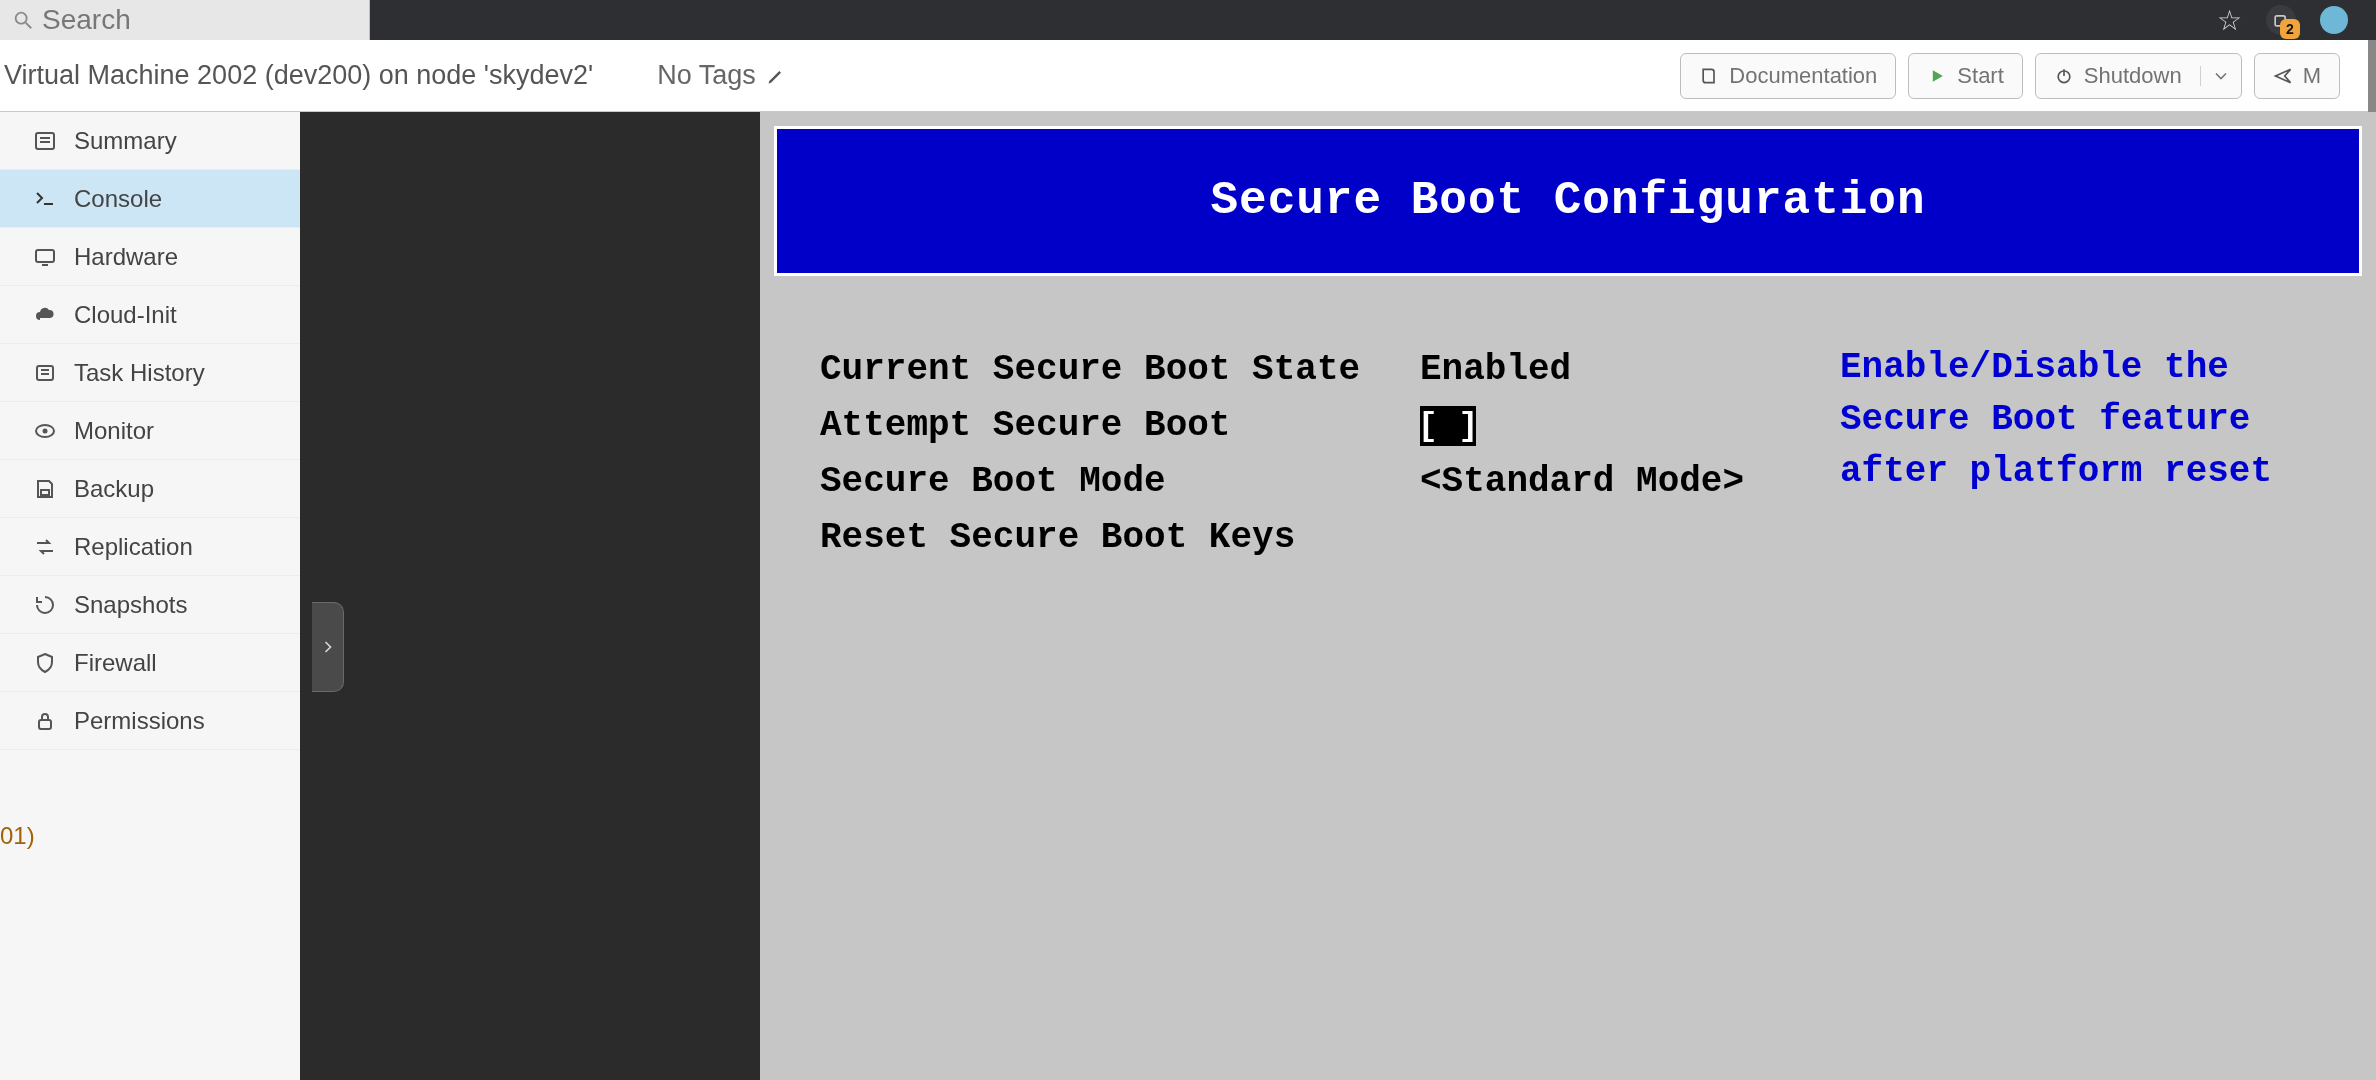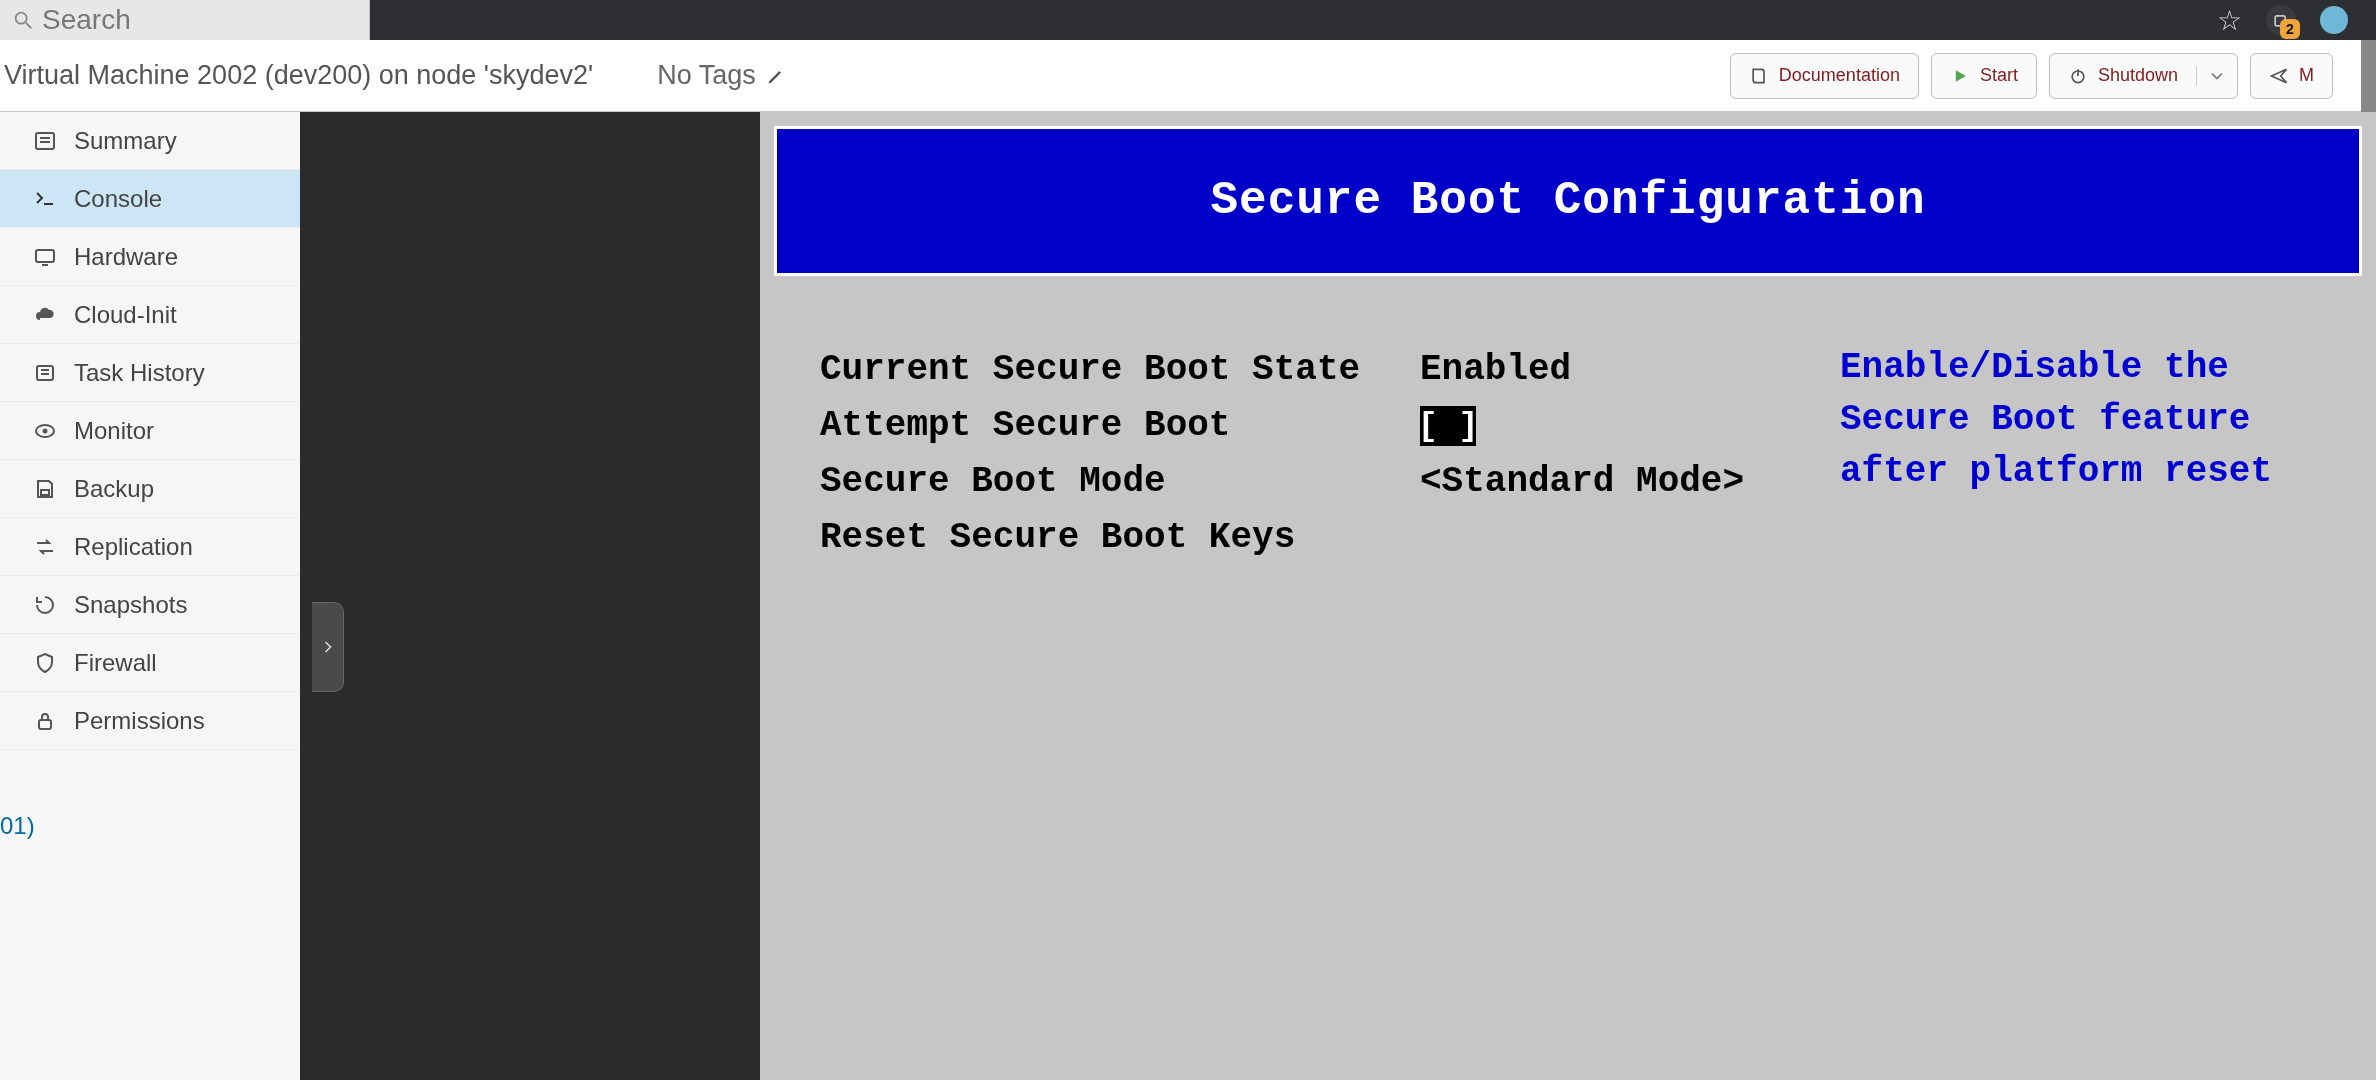"Virtual Machine 2002 (dev200) on" .pve-head { right: 15px -> 8px }
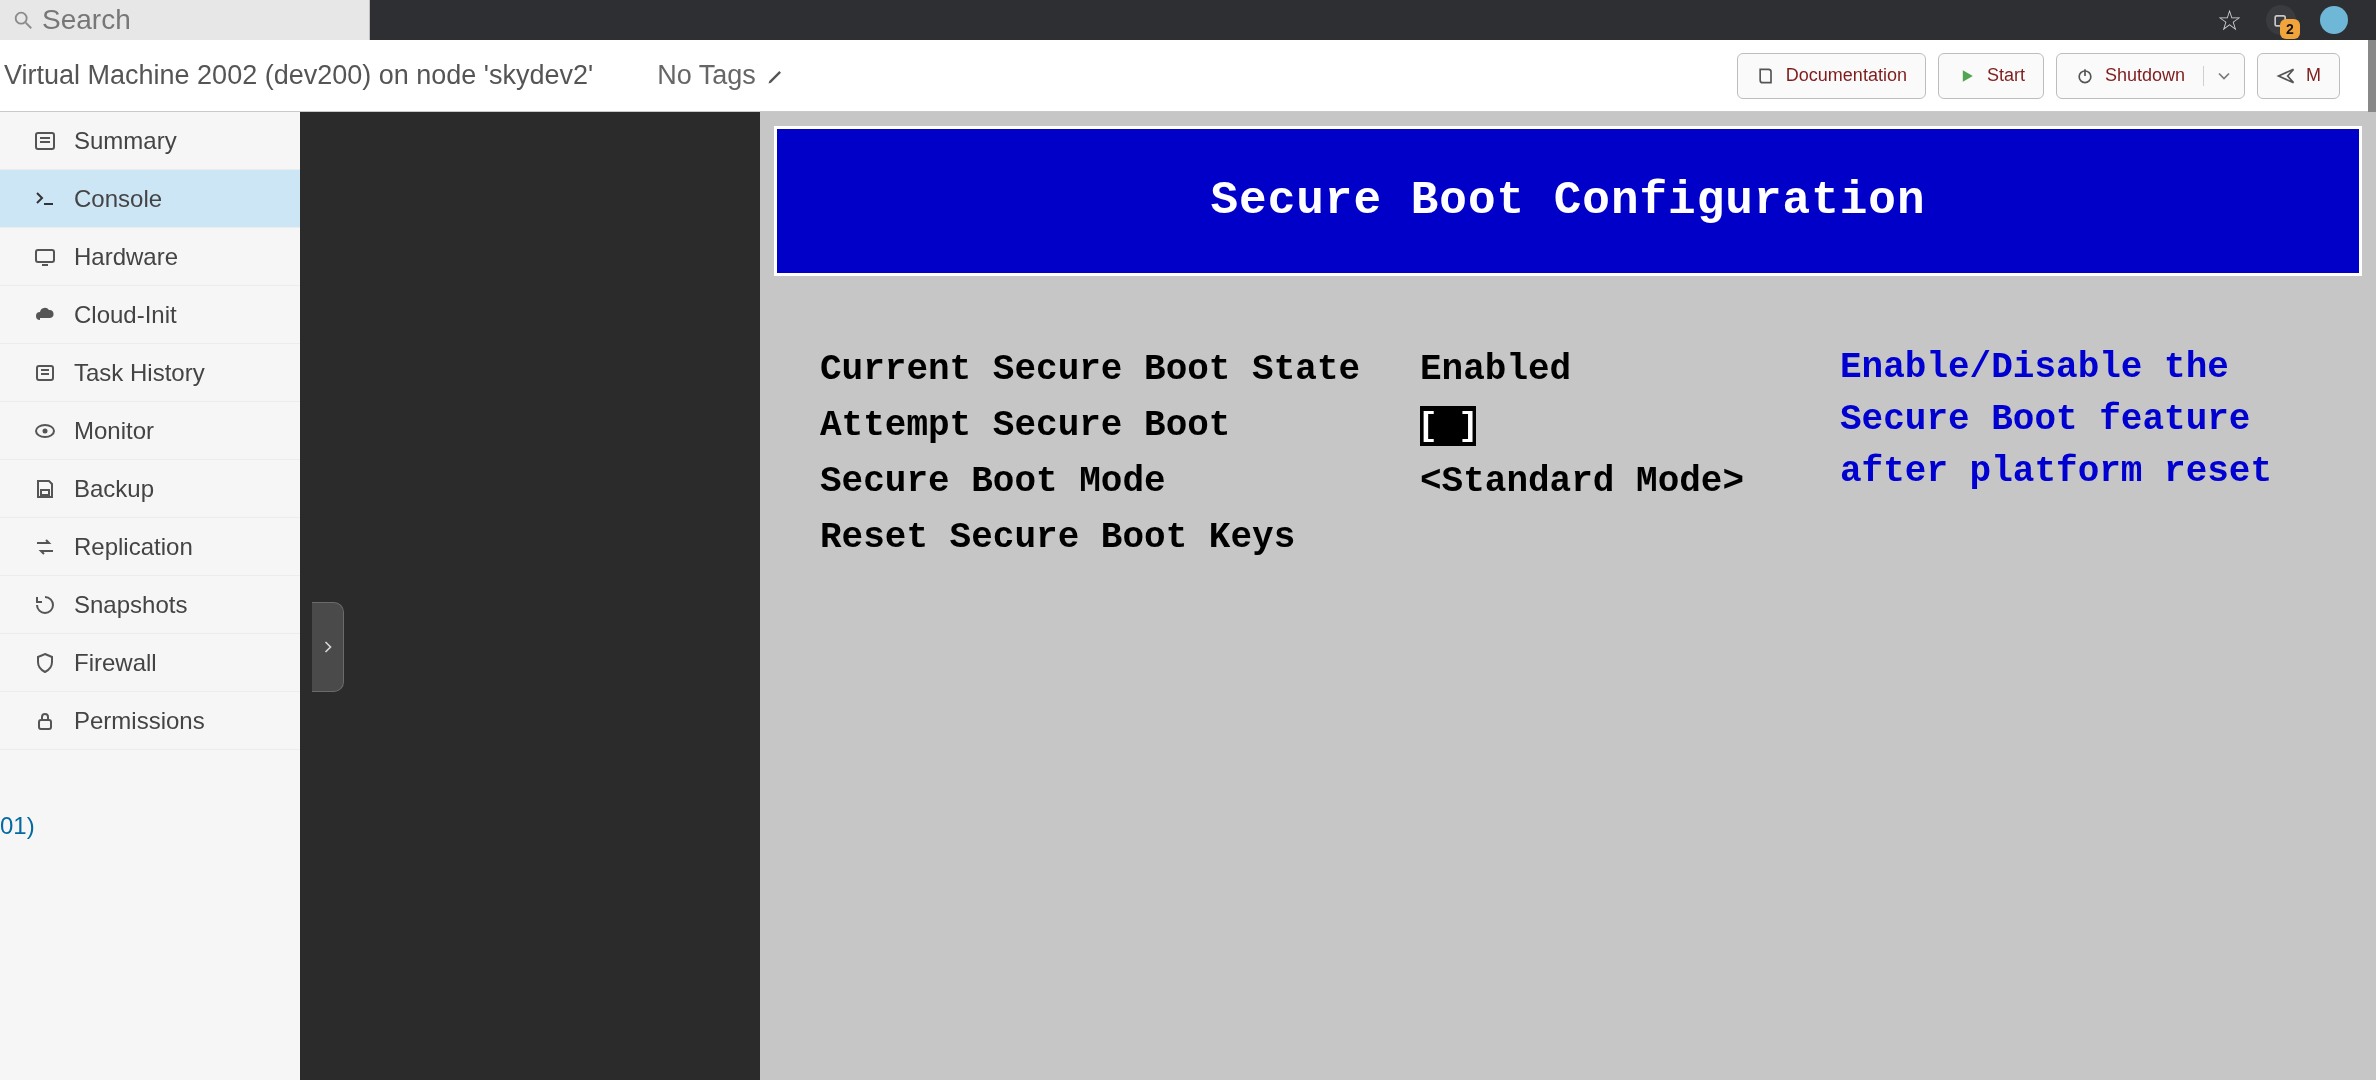"Documentation" .btn { color: #7f1d1d -> #737373; font-size: 18px -> 22px }
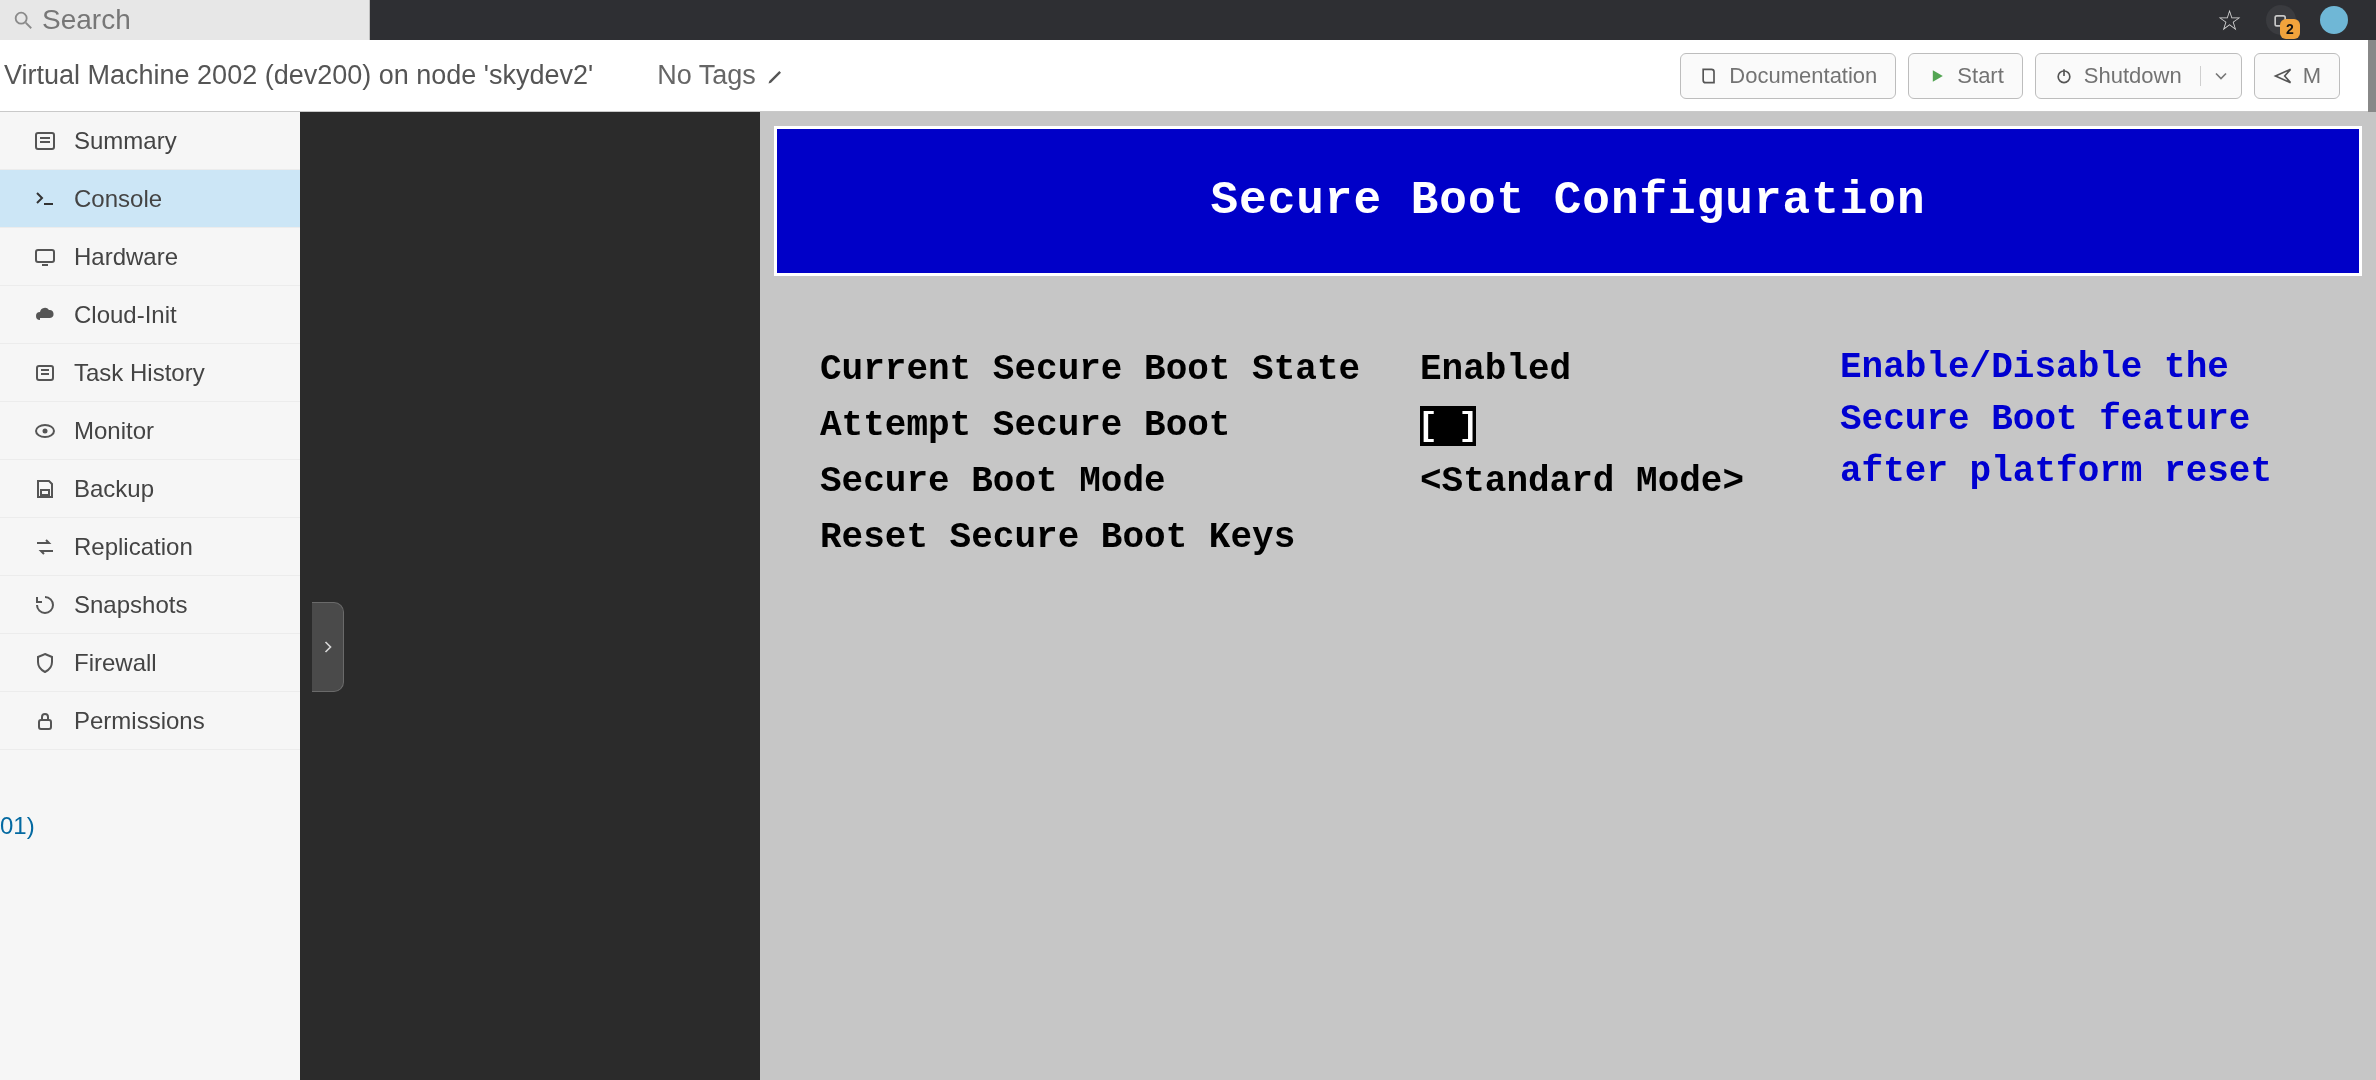"01)" .stub { bottom: 240px -> 230px; color: #0369a1 -> #a16207 }
